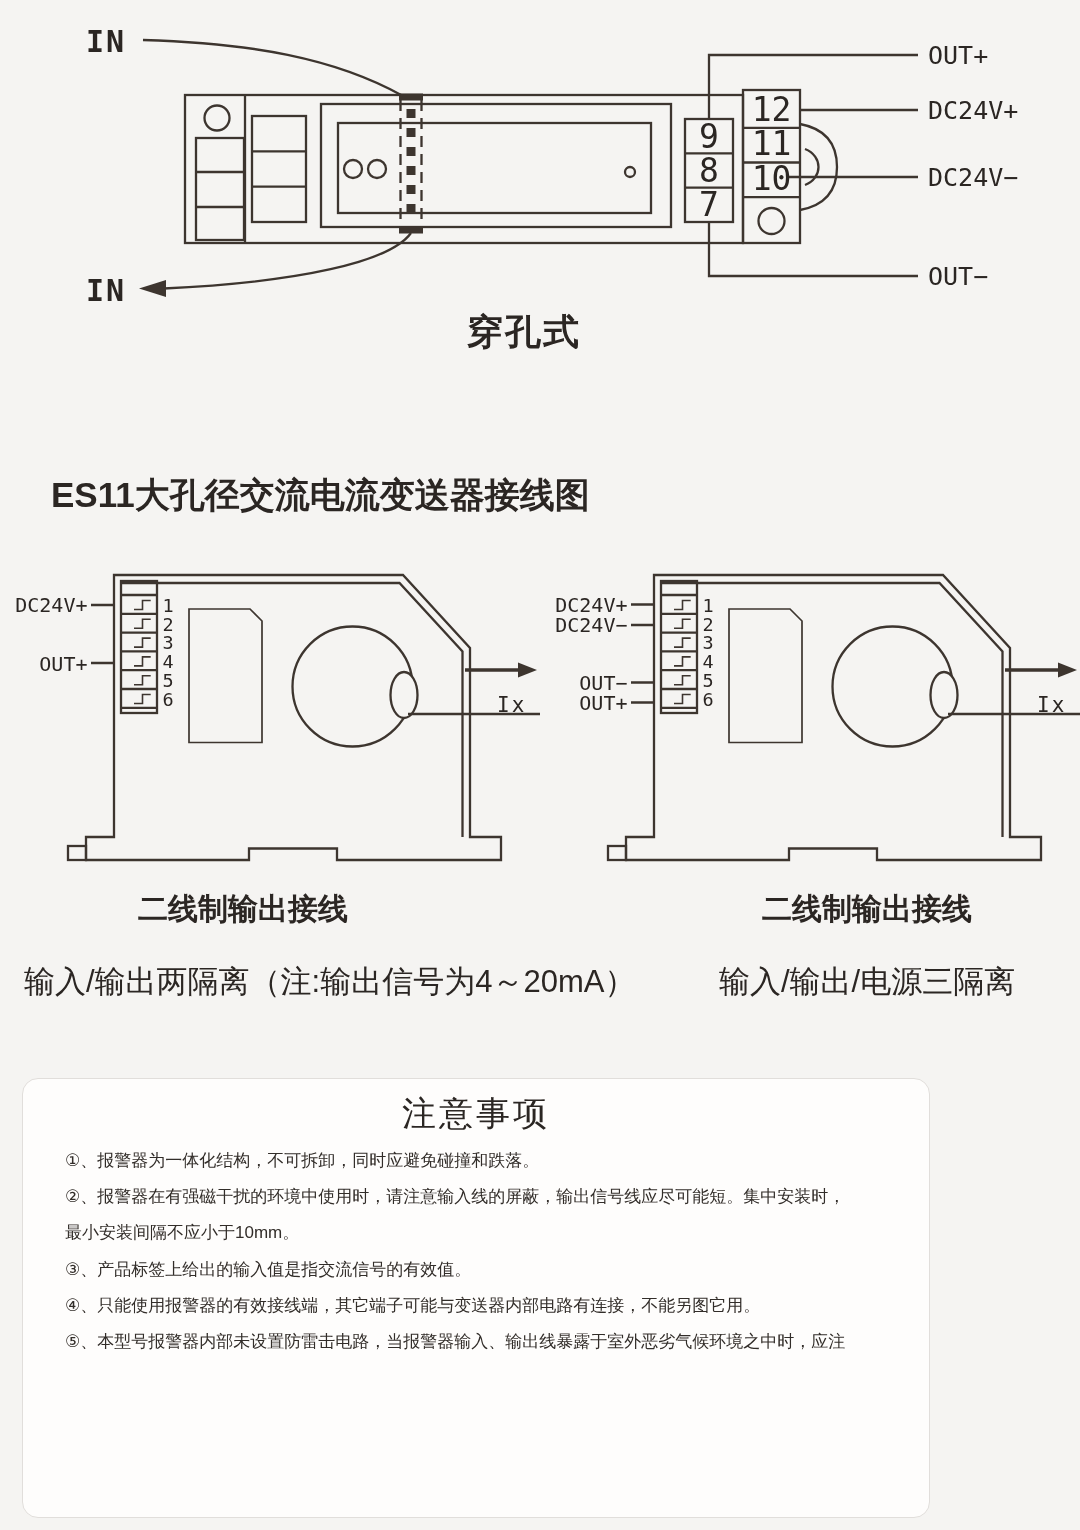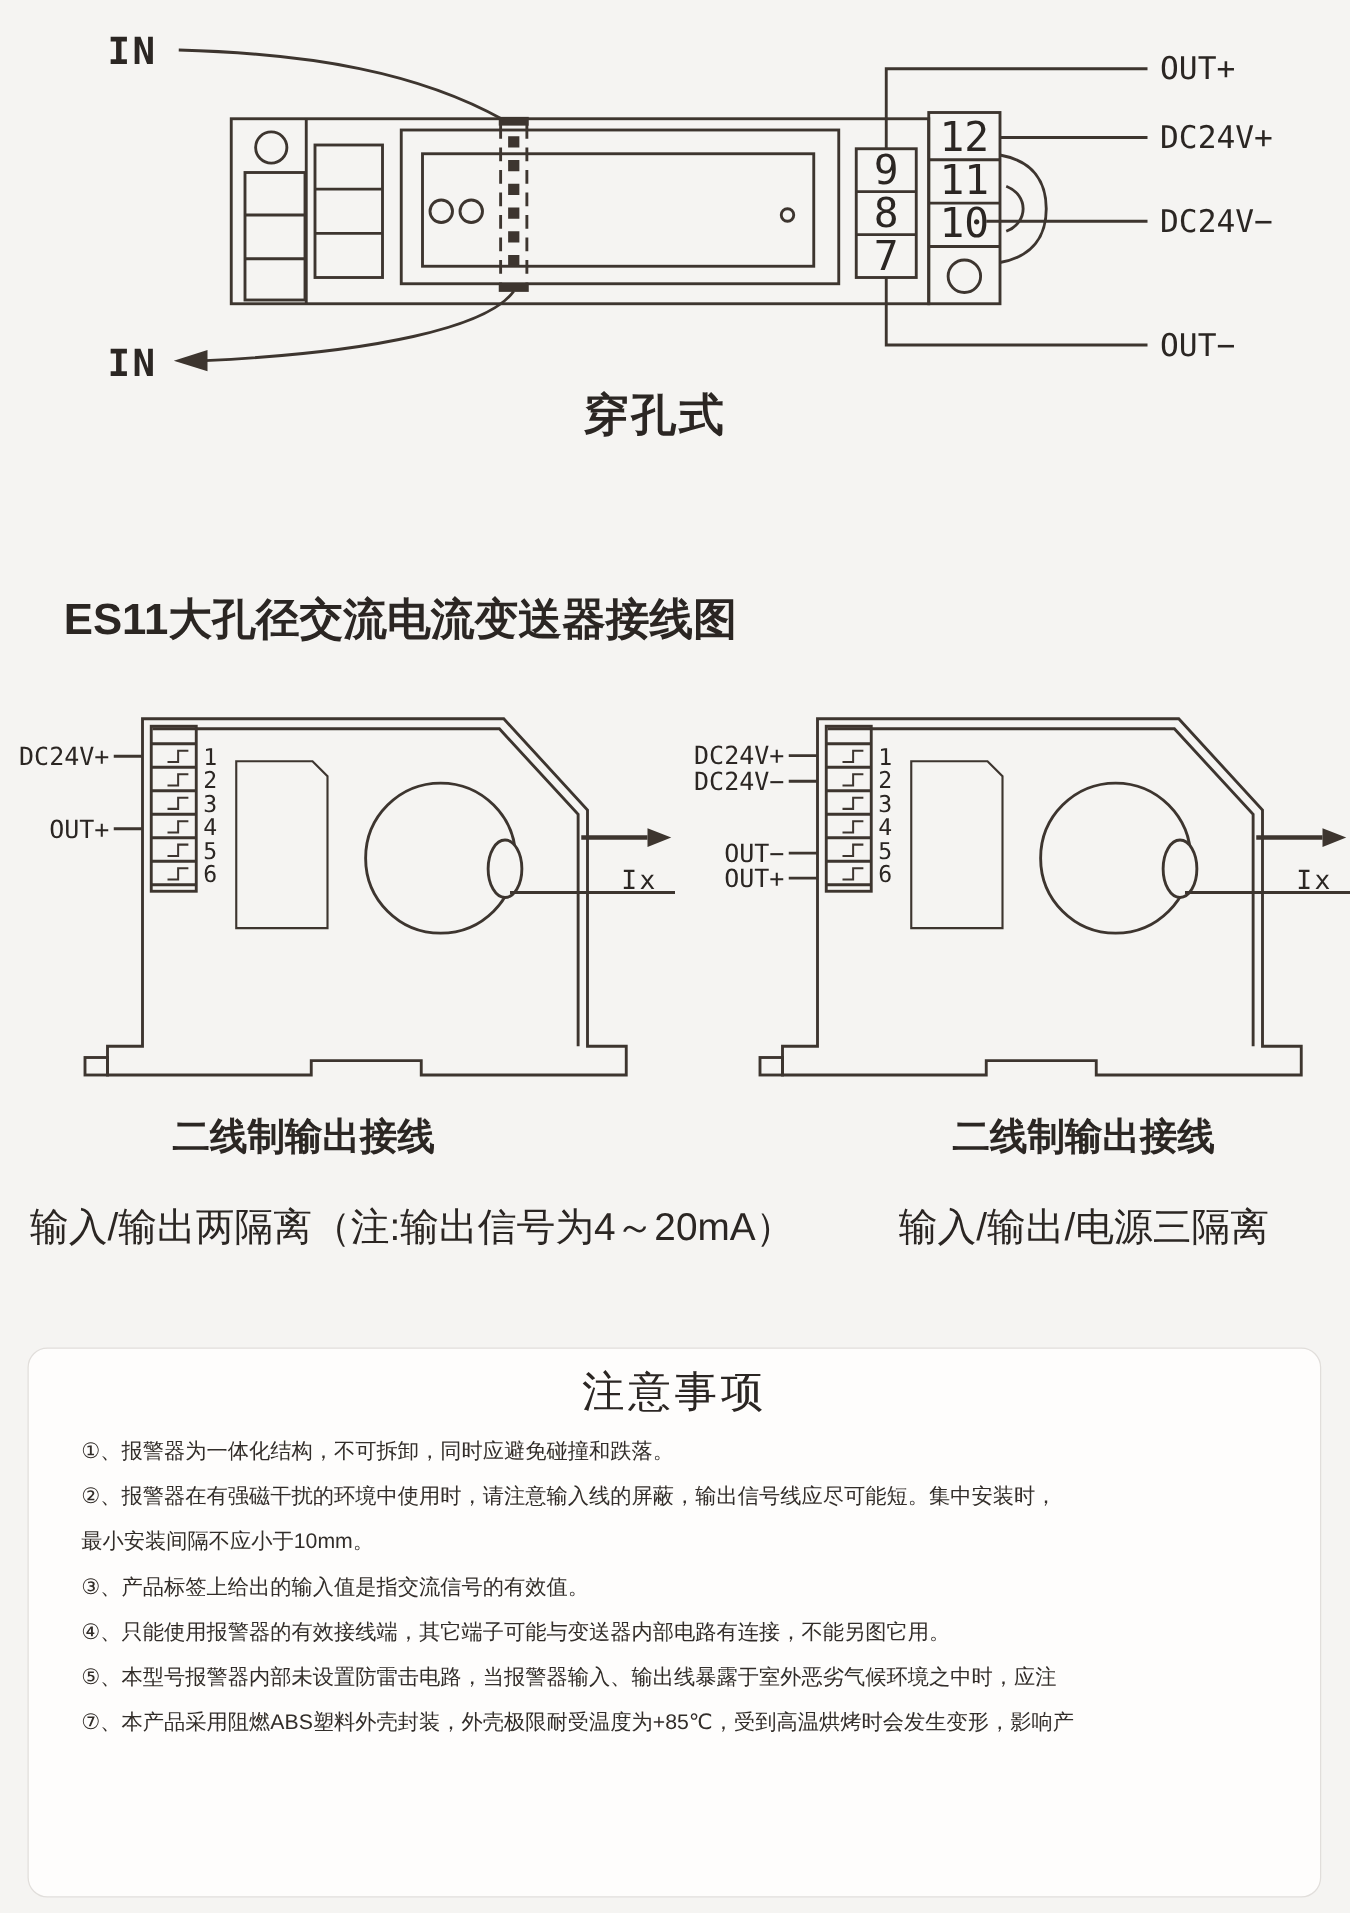"注意事项" .panel { width: 1035px -> 908px }
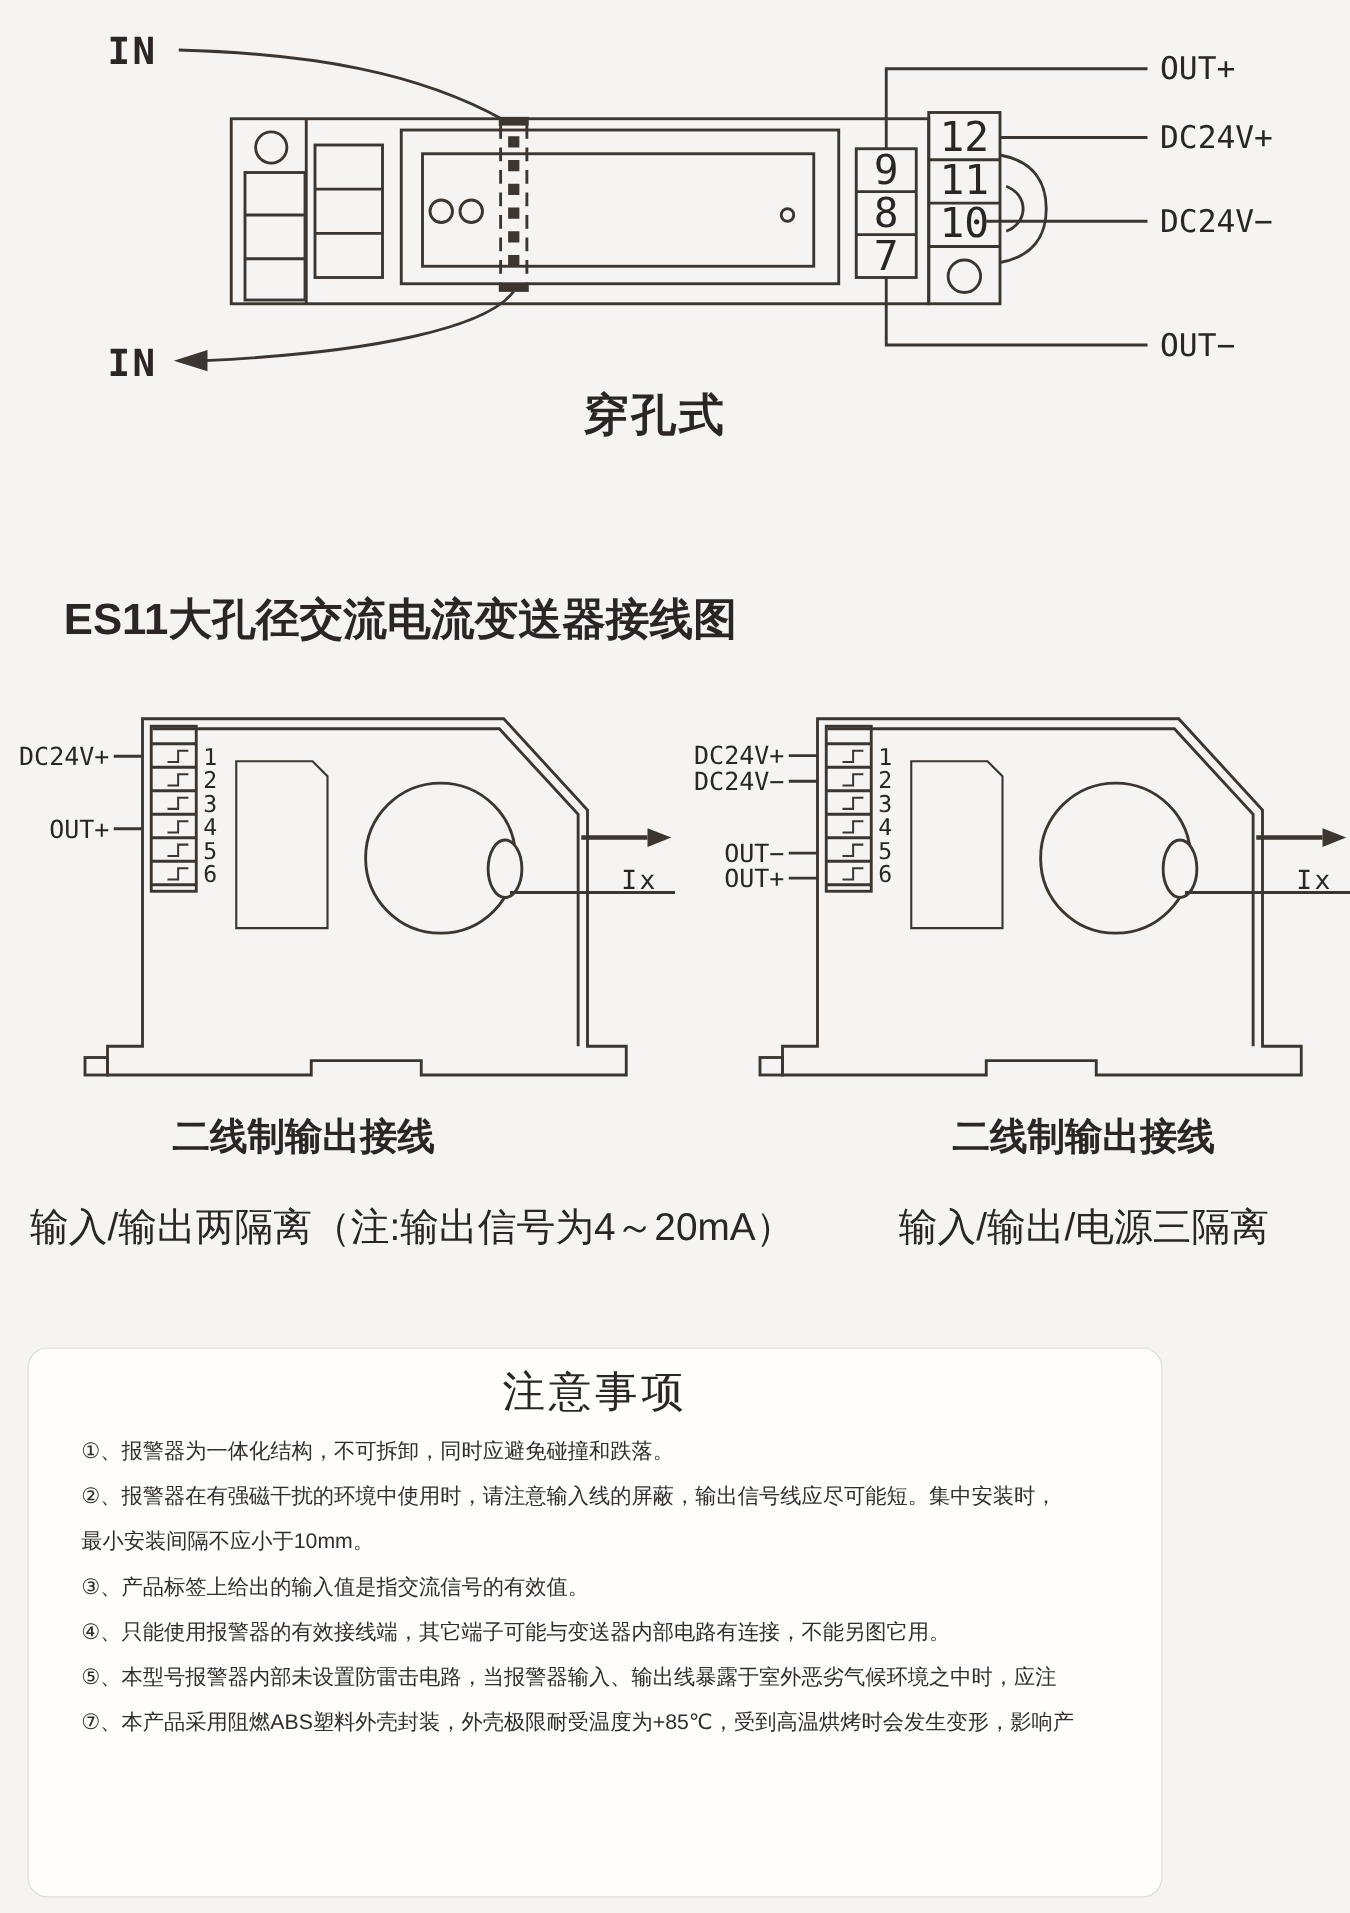"⑦、本产品采用阻燃ABS塑料外壳封装，外壳极限耐受温度为+85℃，受到高温烘烤时" div.note-line { html: <div>⑦、本产品采用阻燃ABS塑料外壳封装，外壳极限耐受温度为+85℃，受到高温烘烤时会发生变形，影响产</div> -> none }
